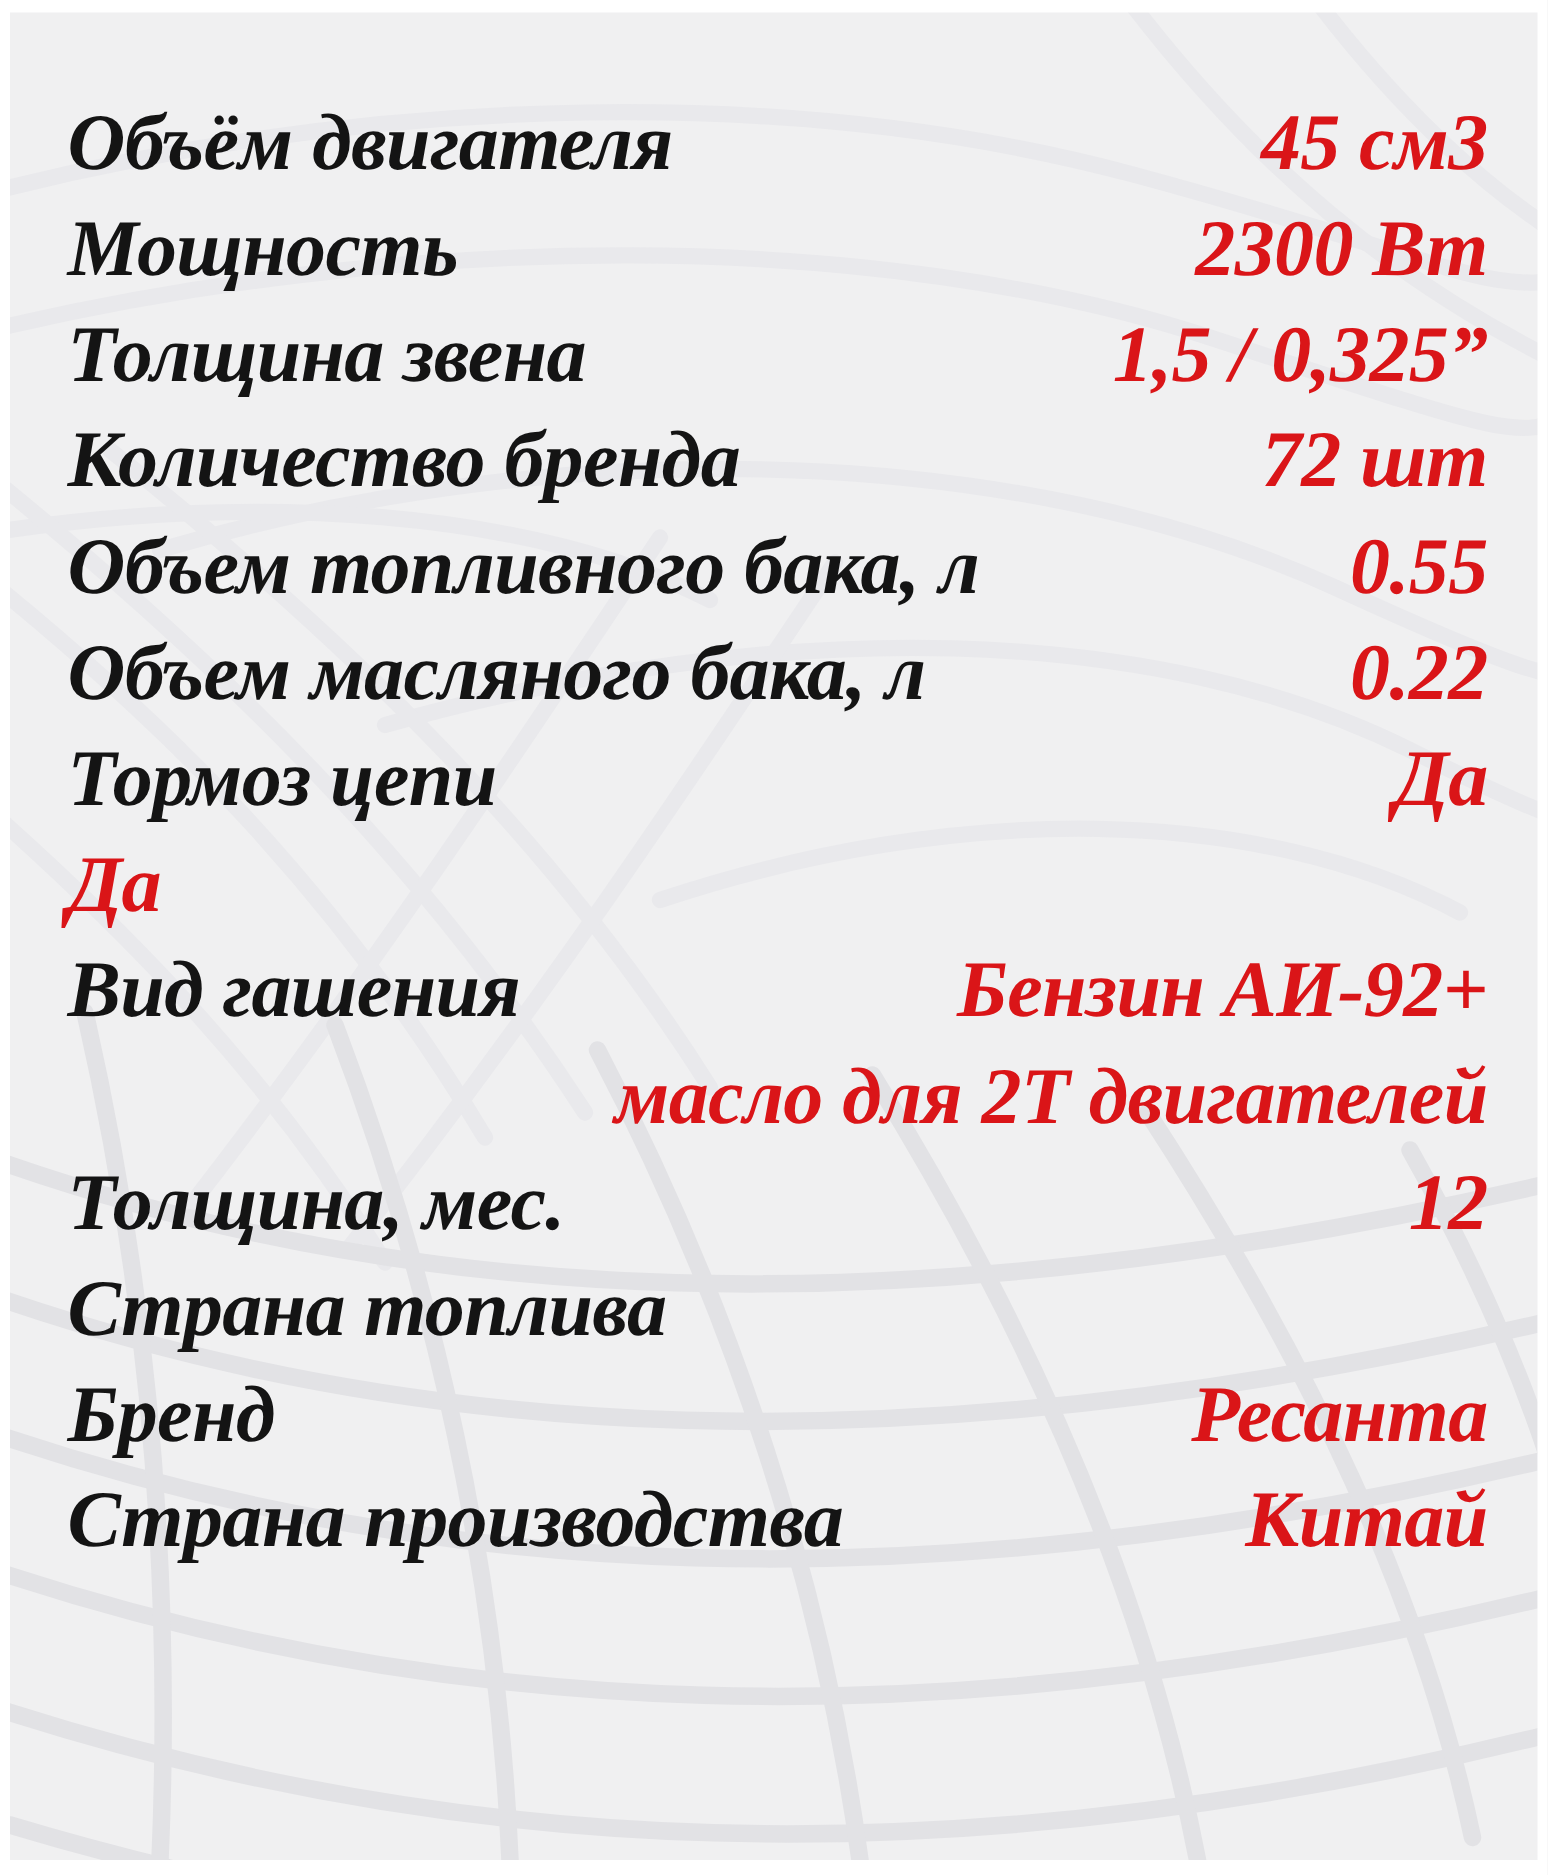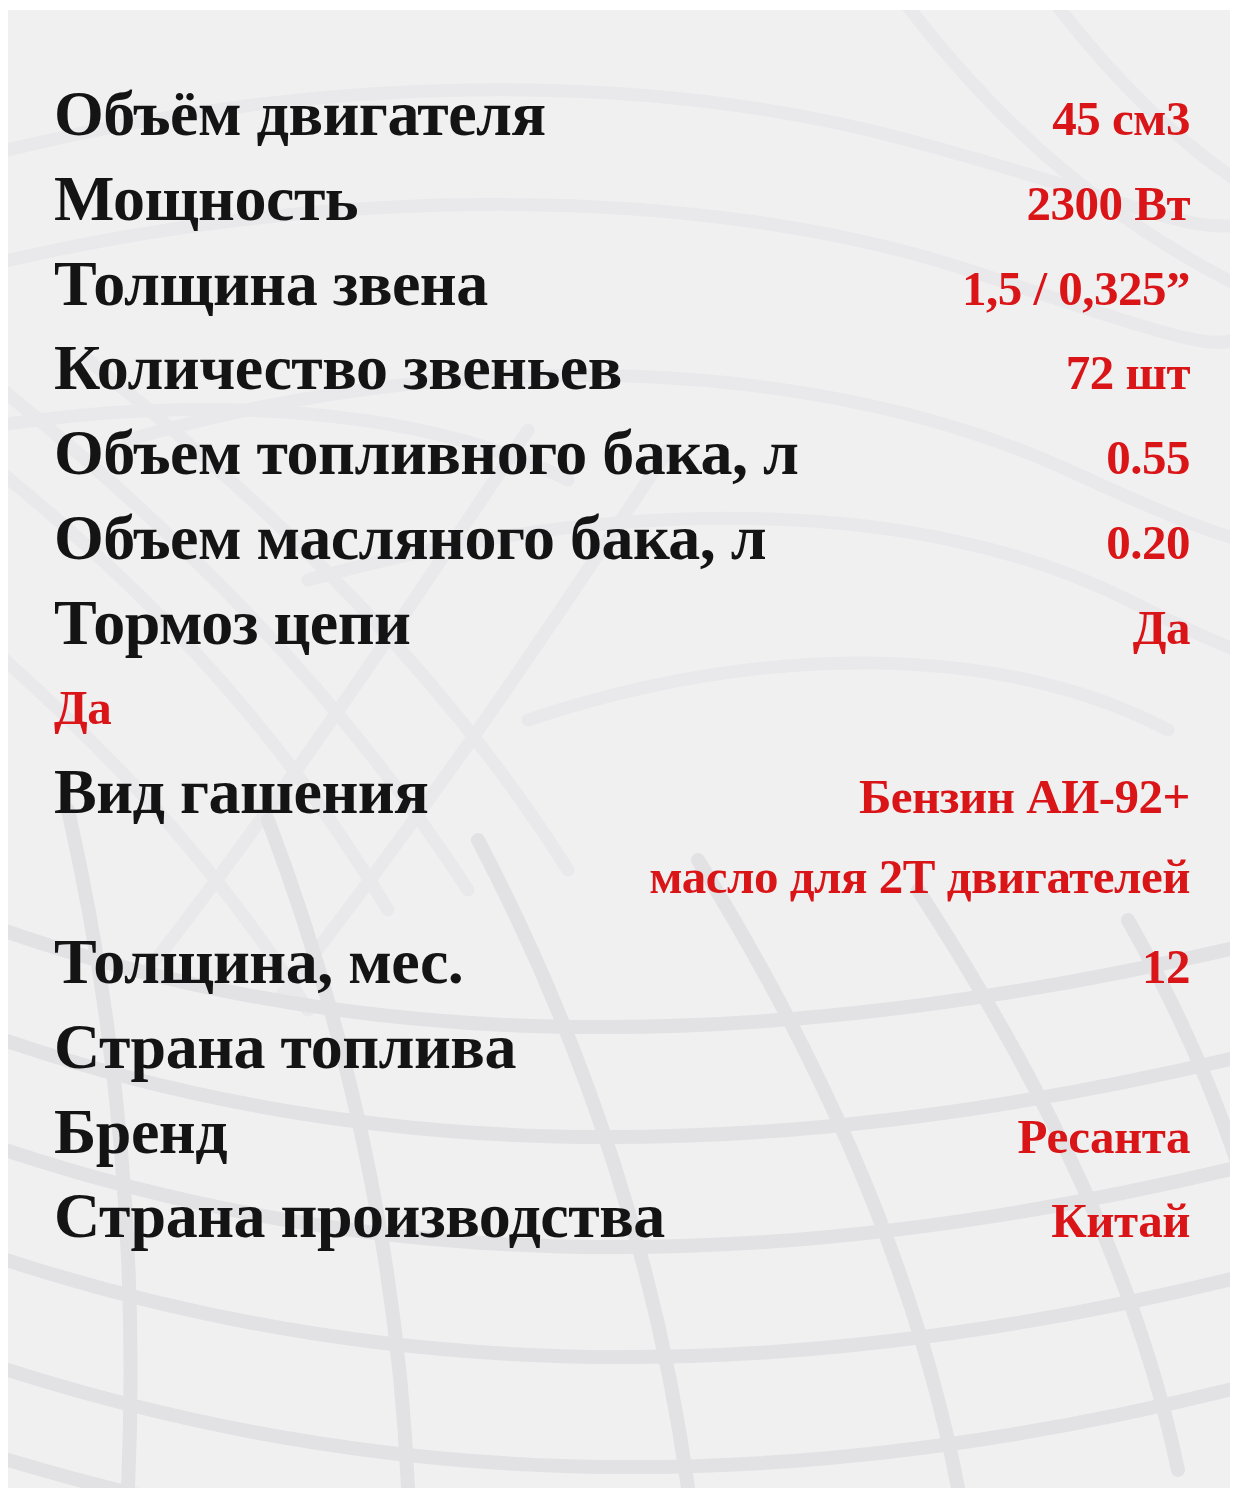"Объём двигателя" .spec-table { font-style: none -> italic }
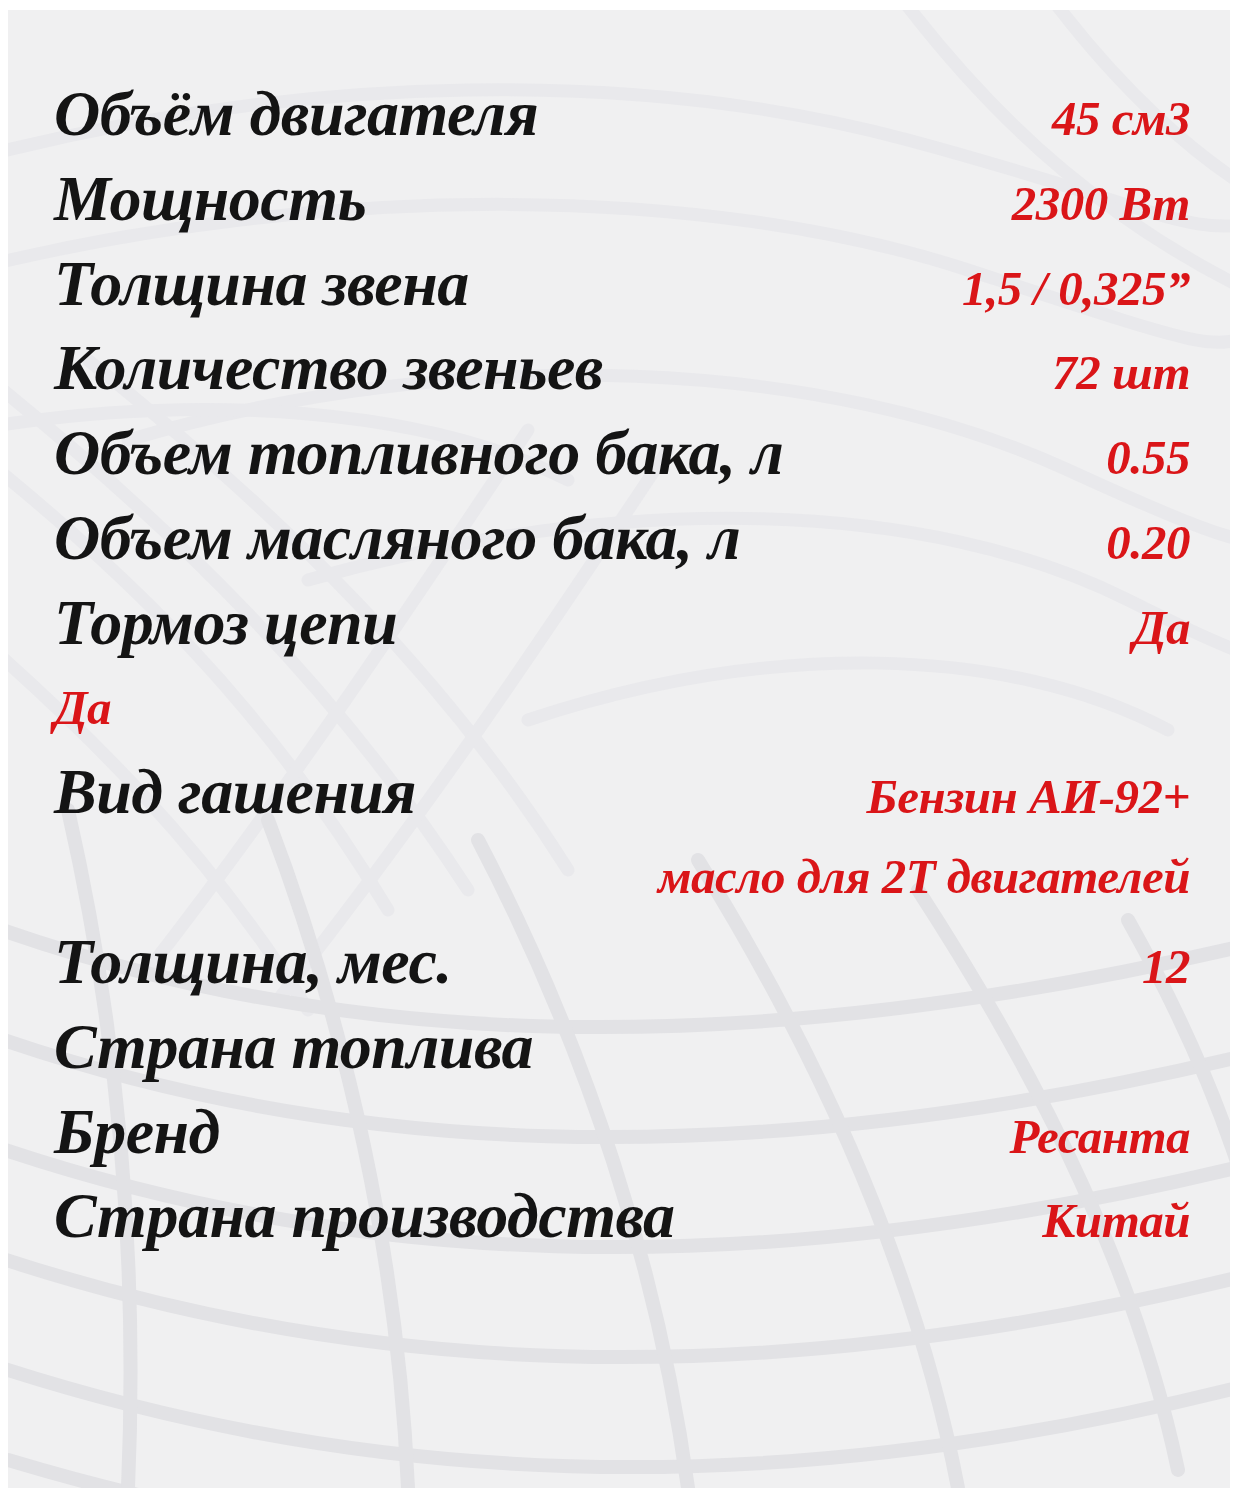"45 см3" .spec-value { font-size: 49px -> 64px }
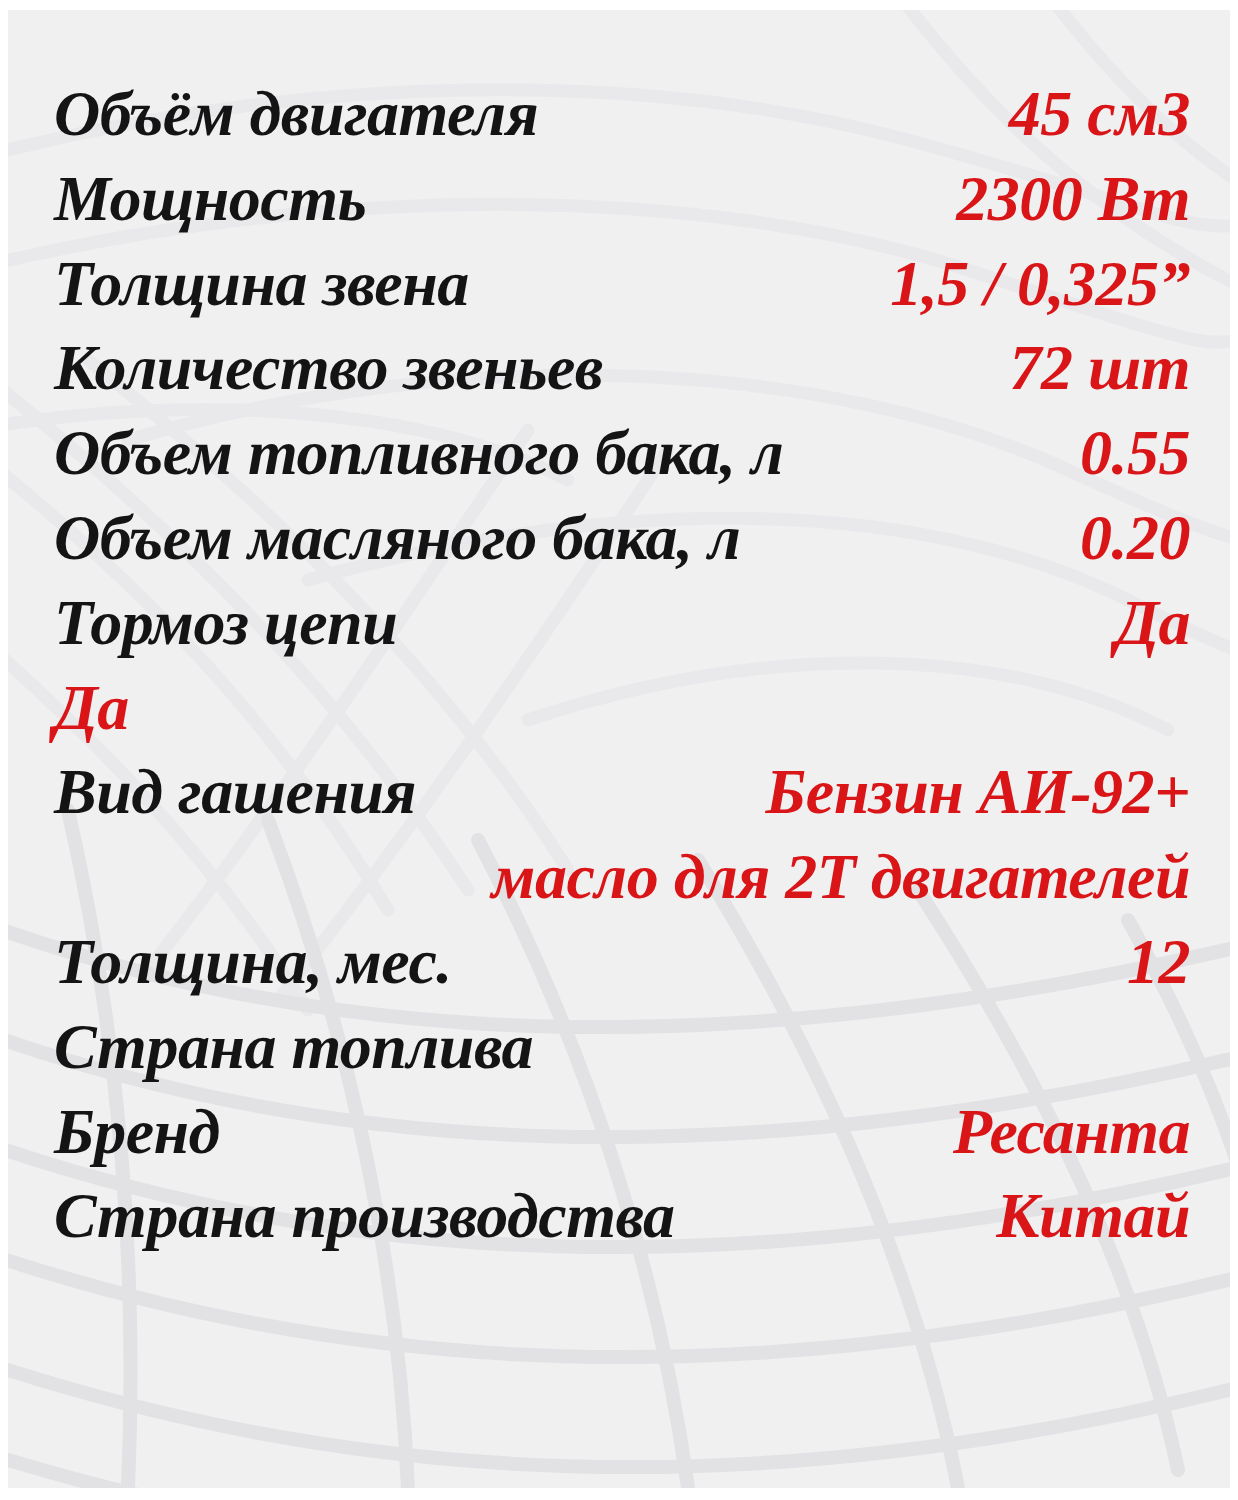"Количество звеньев" span.spec-label { text: звеньев -> бренда }
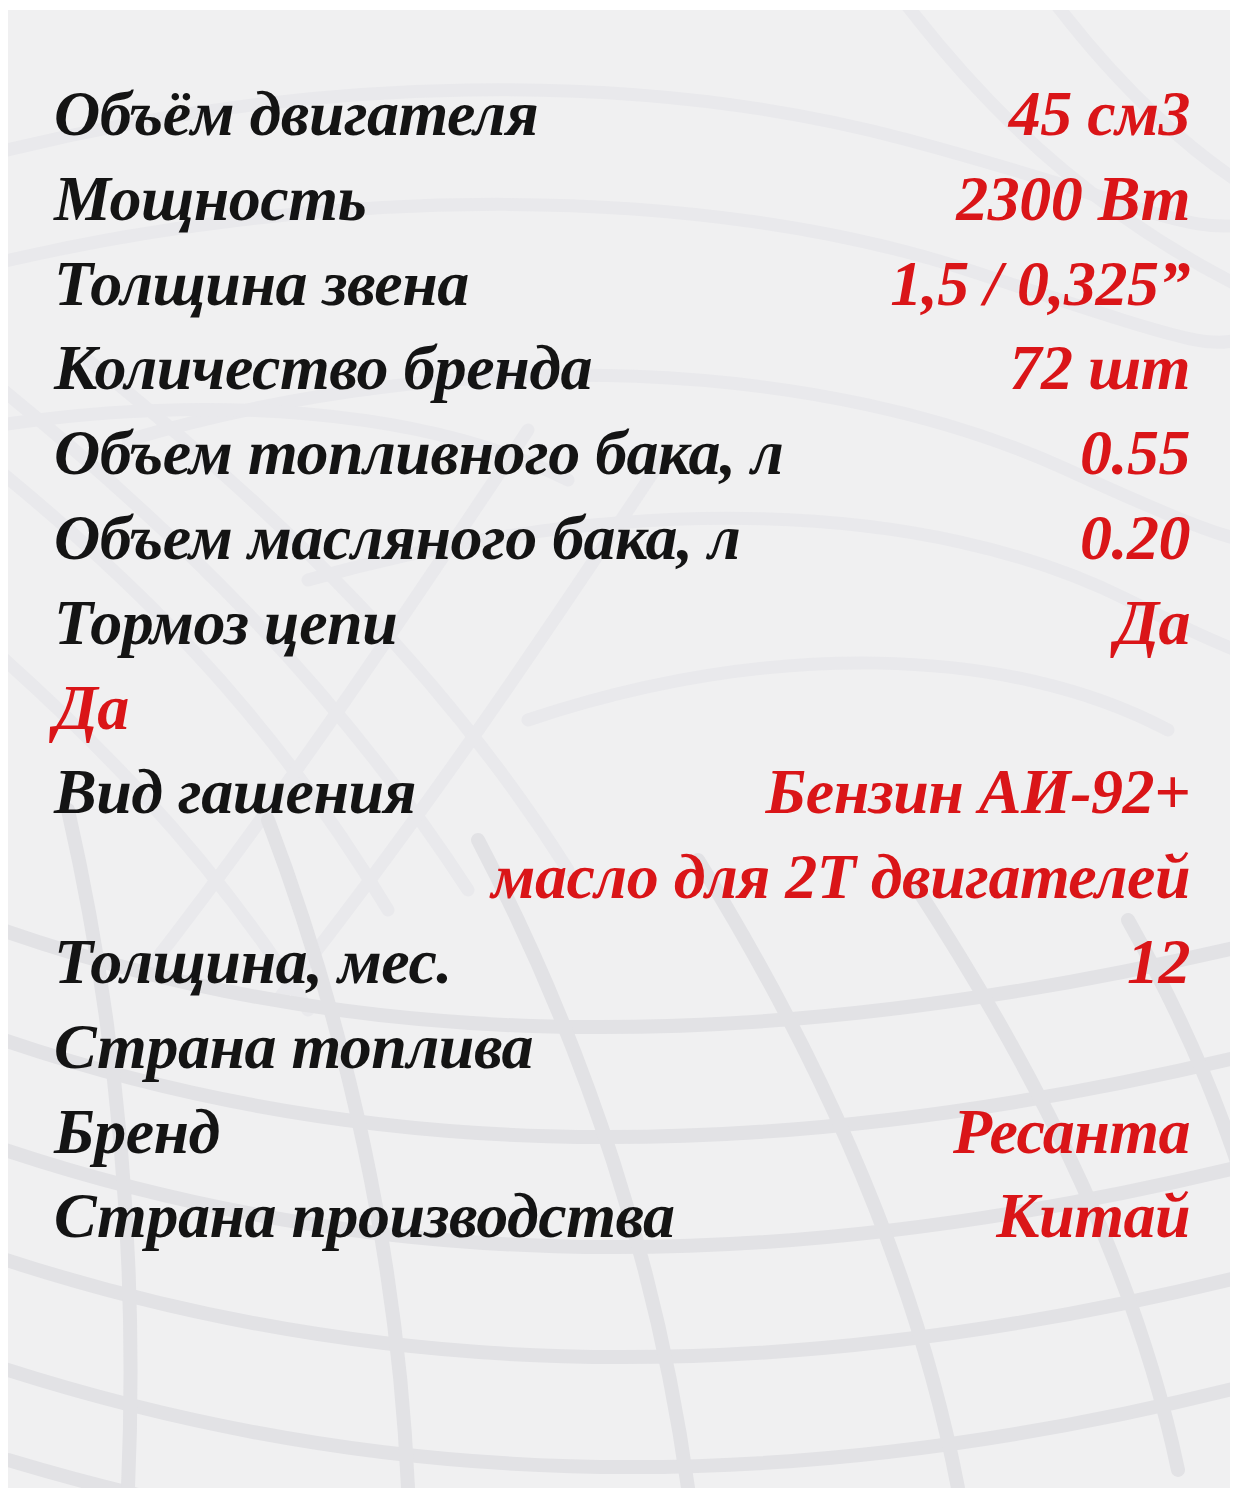"0.20" span.spec-value { text: 0.20 -> 0.22 }
